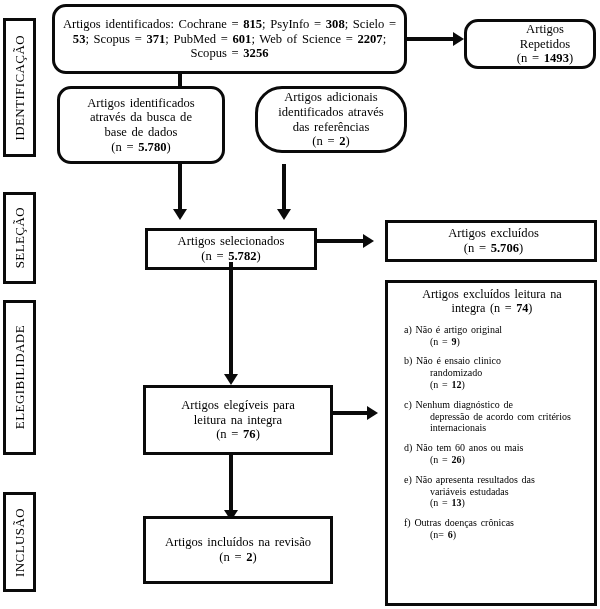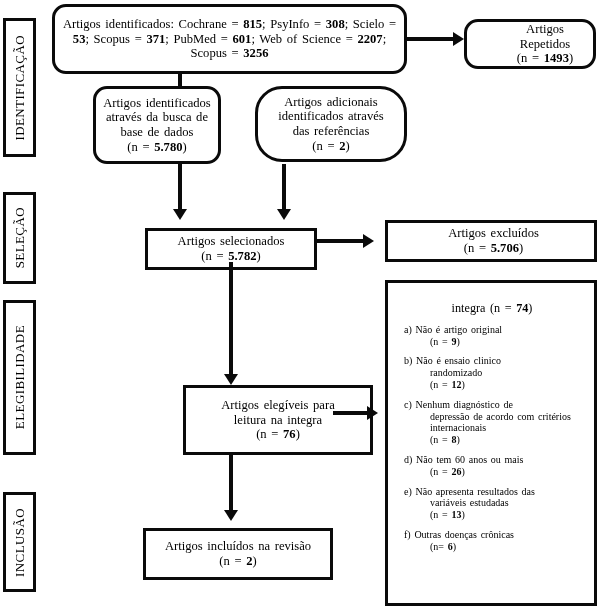"Artigos identificados" div.node { margin-left: 36px -> none; width: 128px -> 168px }
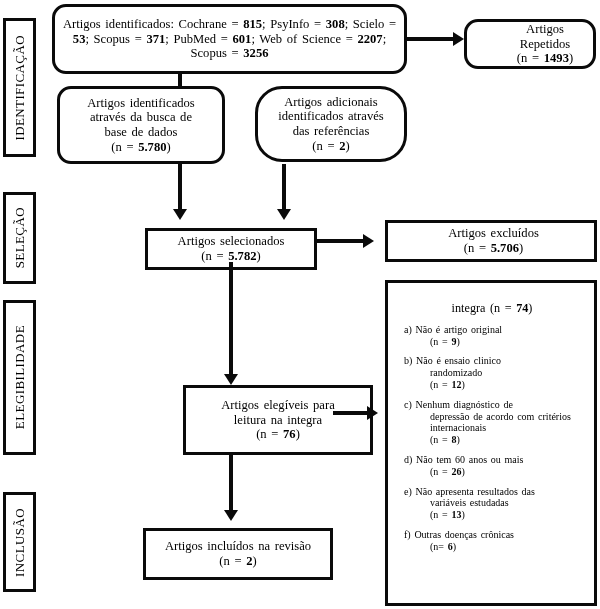"Artigos adicionais" div.node { height: 76px -> 67px }
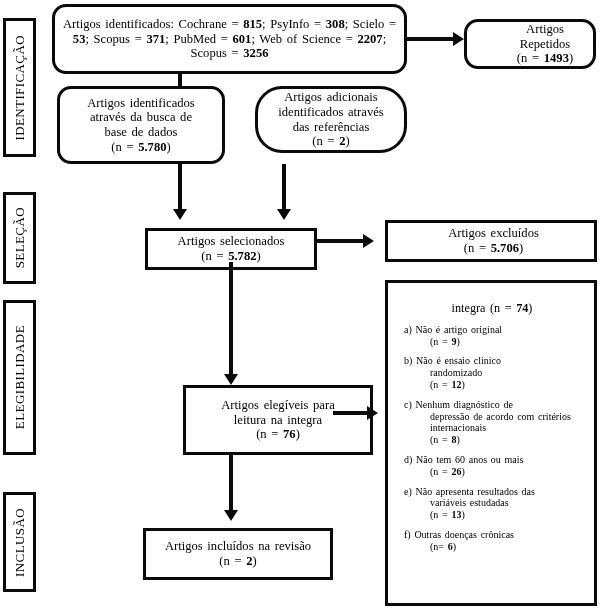"Artigos excluídos leitura na" span { html: none -> <span>Artigos excluídos leitura na</span> }
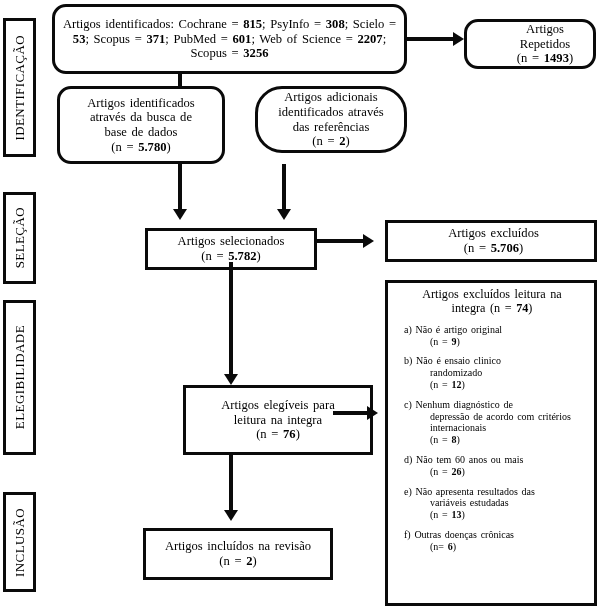"Artigos elegíveis para" div.node { margin-left: 40px -> none }
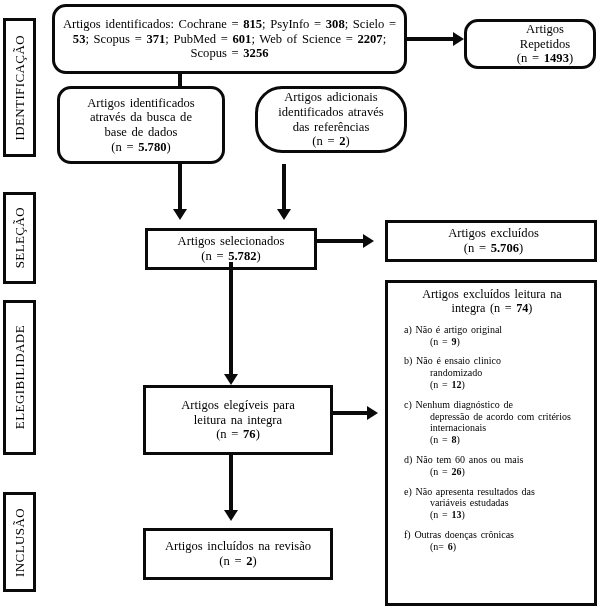"(n = 8)" span.cont { html: <span><span>(n = </span><b>8</b><span>)</span></span> -> none }
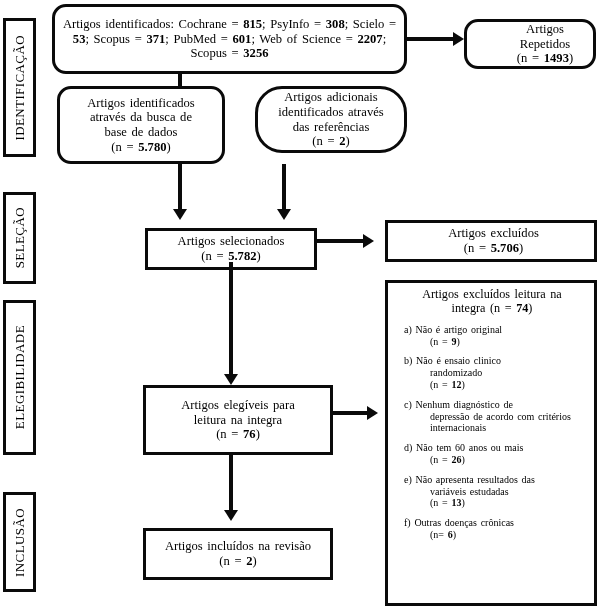"Artigos incluídos na revisão" div.node { height: 52px -> 68px; top: 528px -> 516px }
